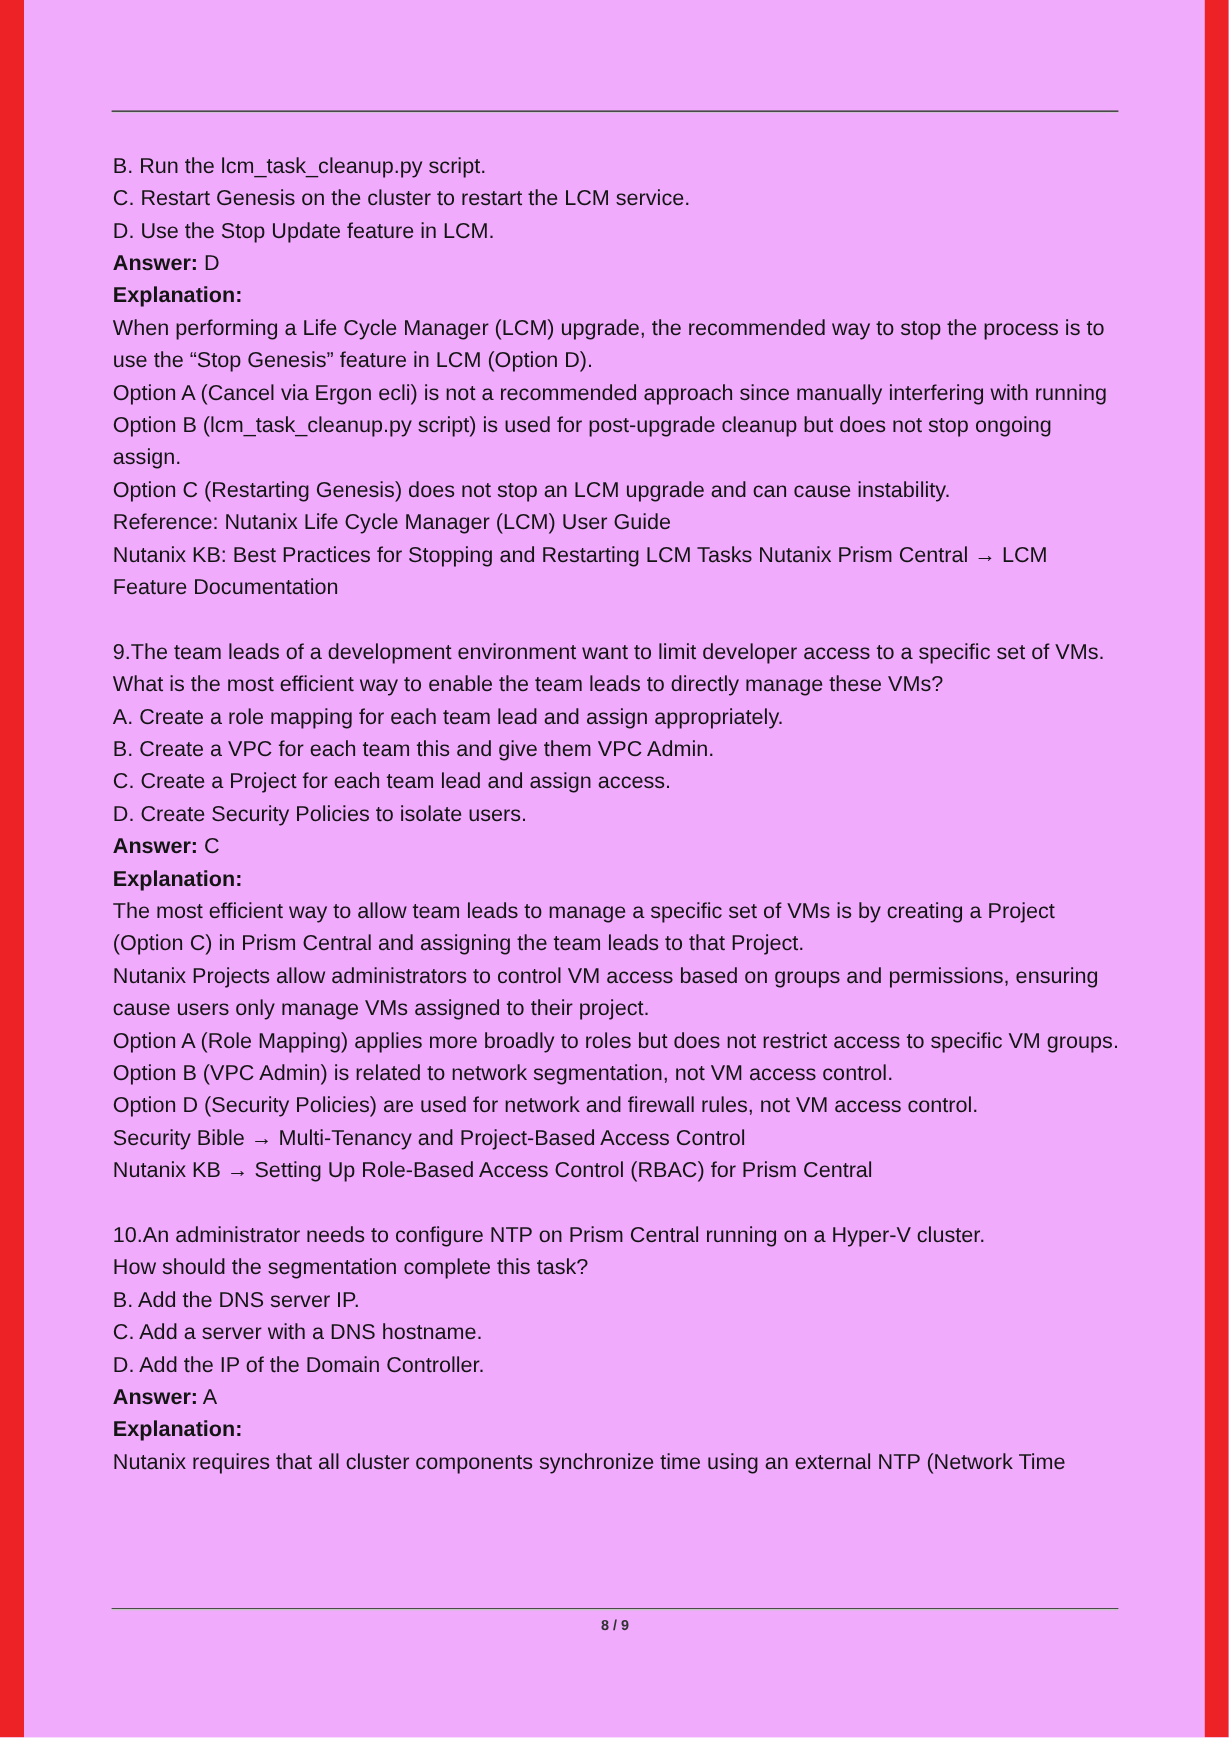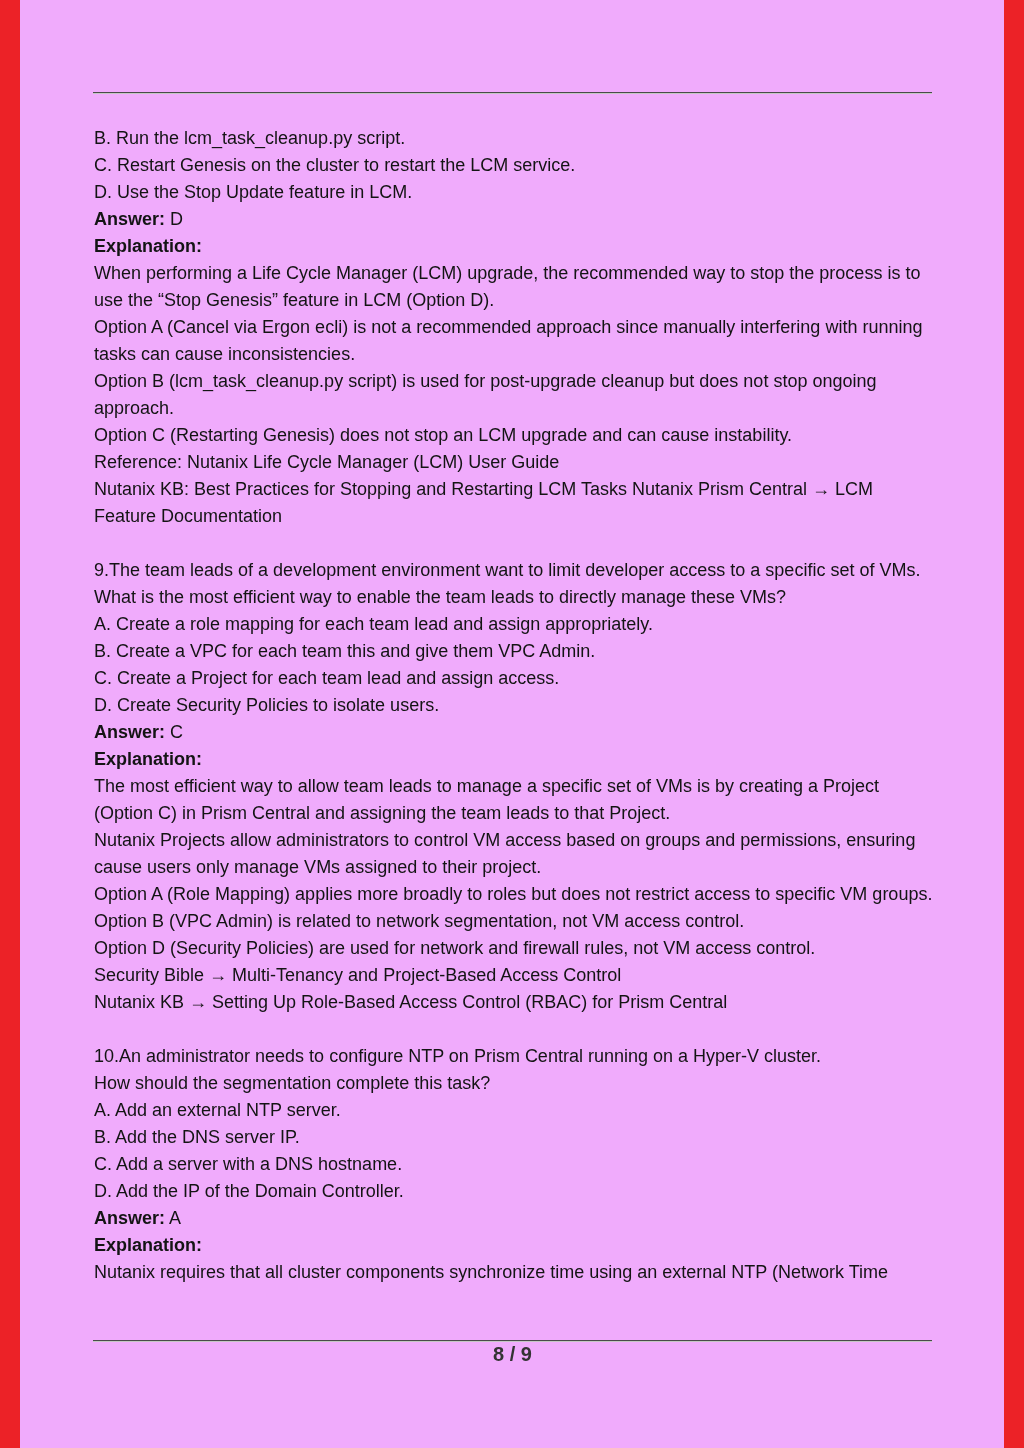"tasks can cause inconsistencies." div.line { html: <div>tasks can cause inconsistencies.</div> -> none }
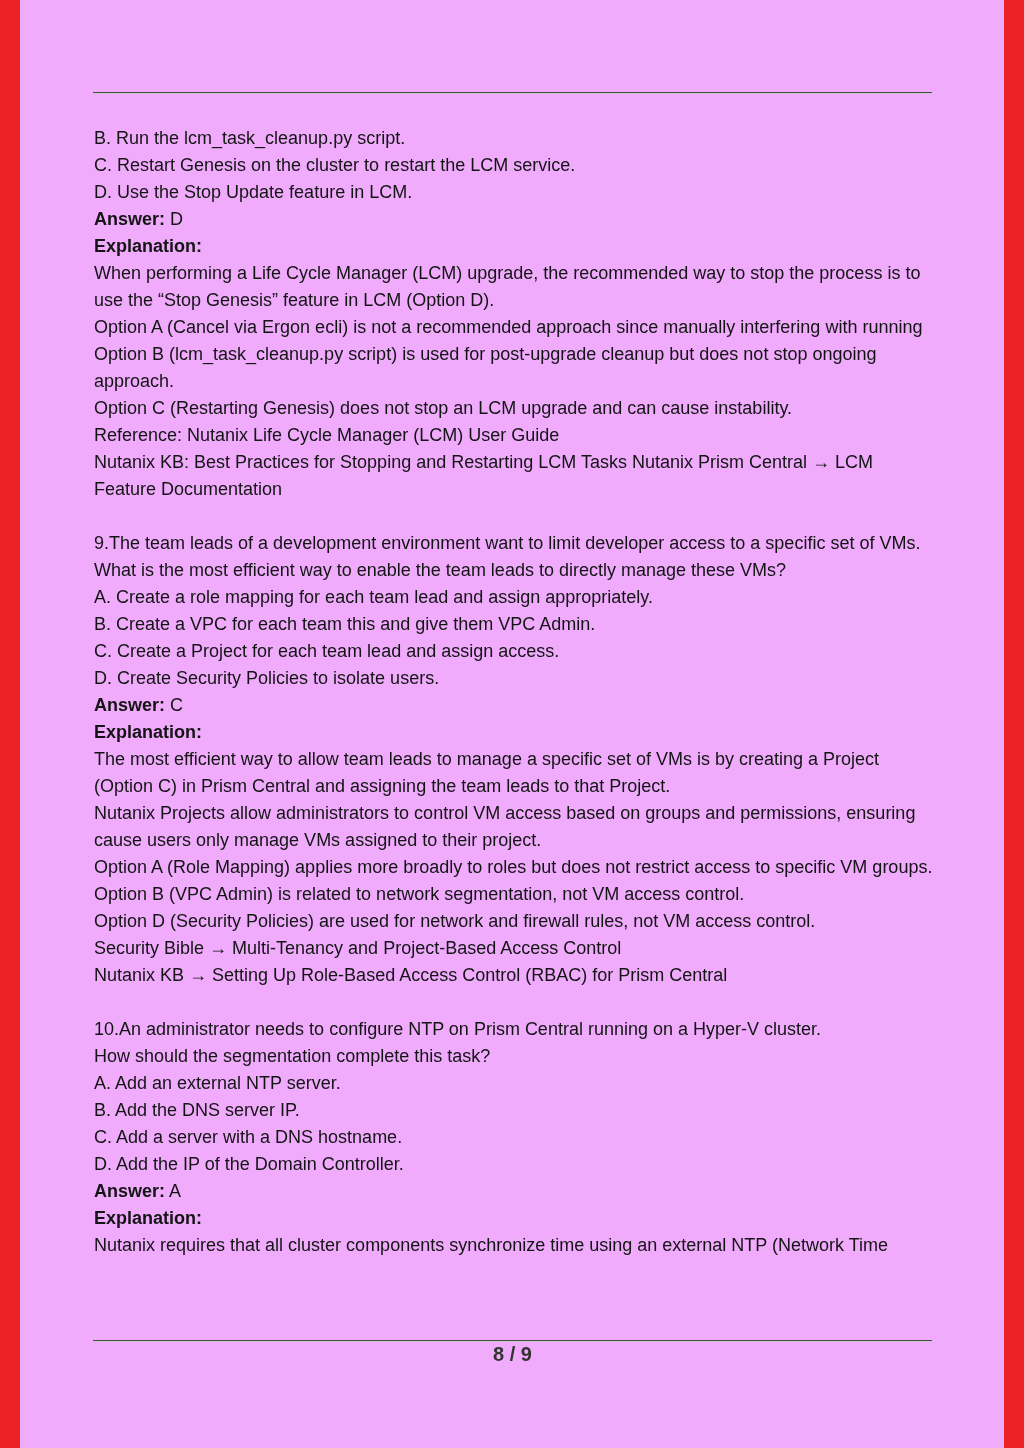"approach." div.line { text: approach -> assign }
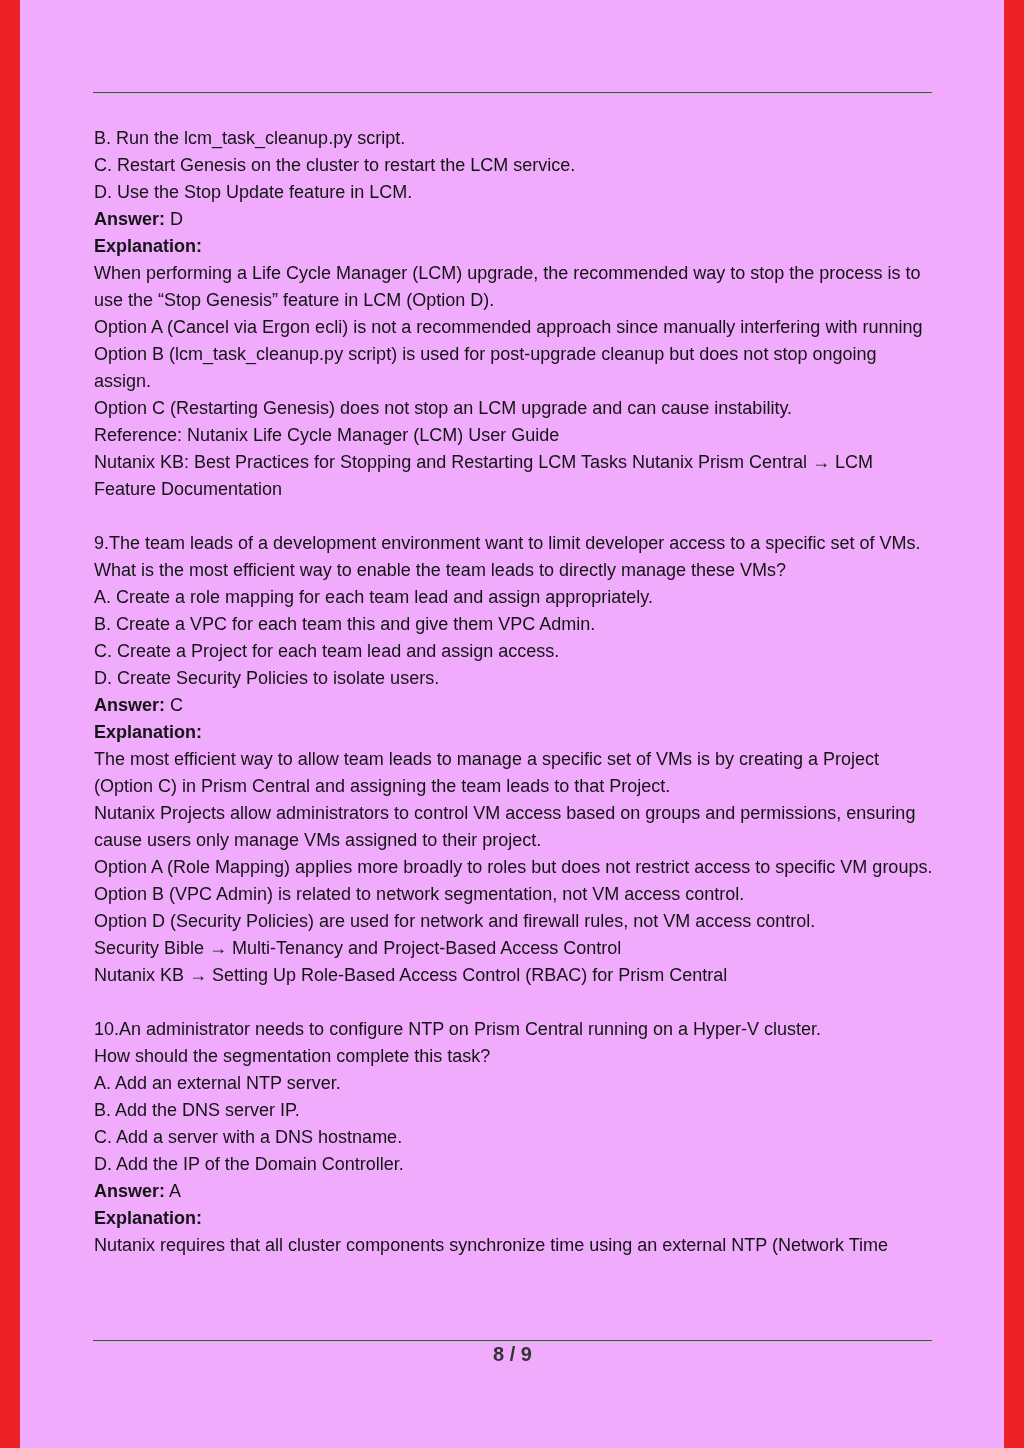"A. Add an external NTP" div.line { html: <div>A. Add an external NTP server.</div> -> none }
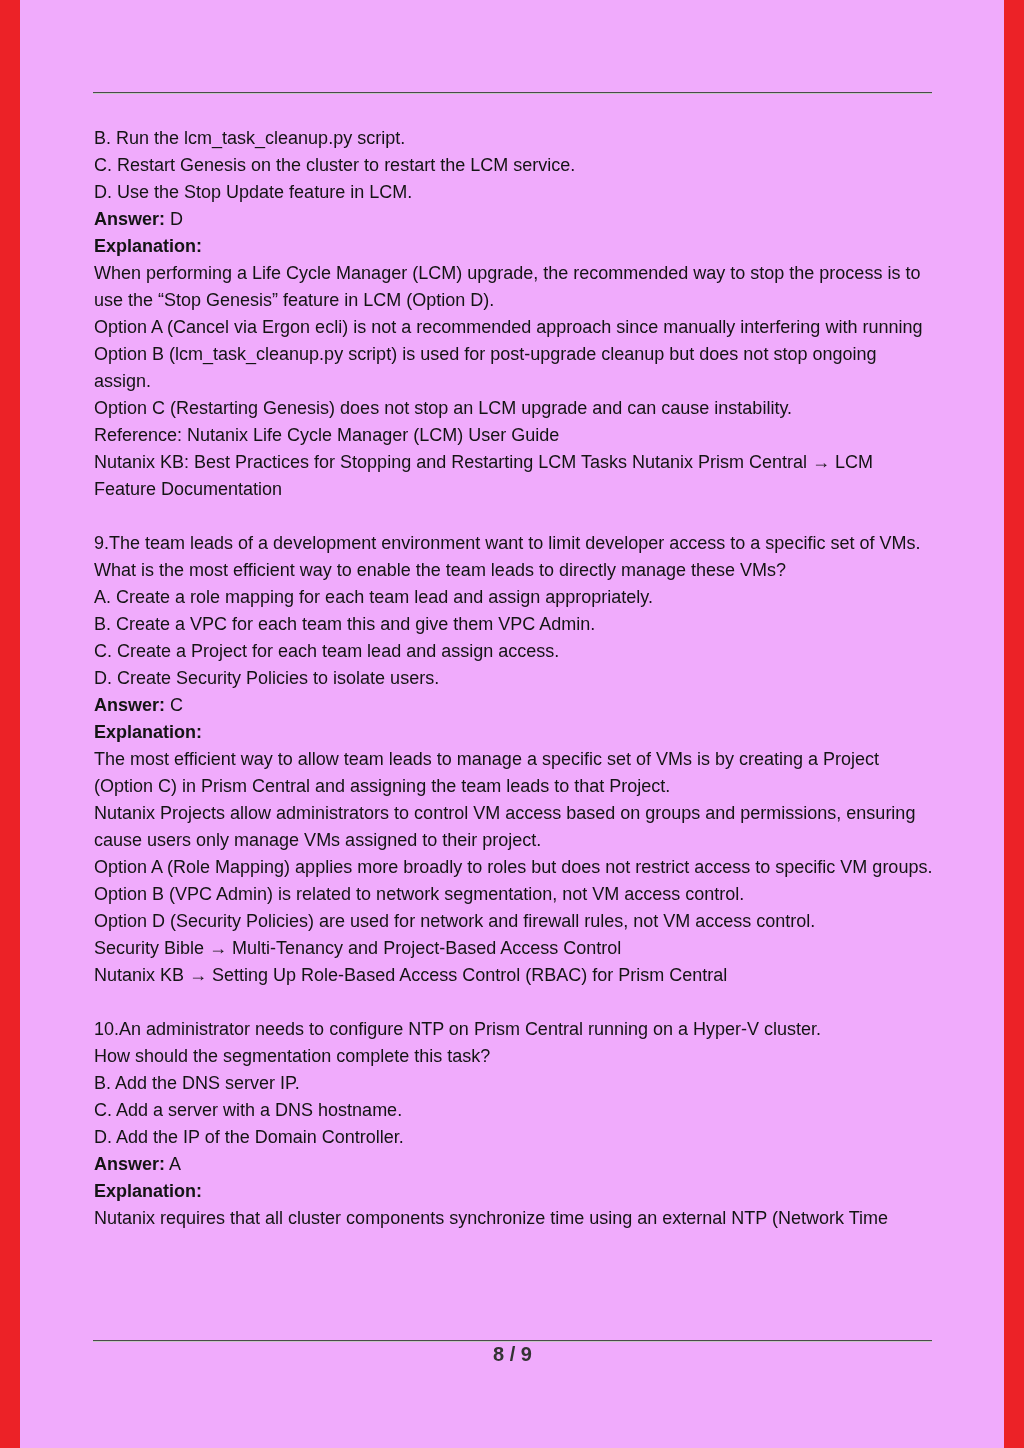"8 / 9" .footer { font-size: 20px -> 12px }
